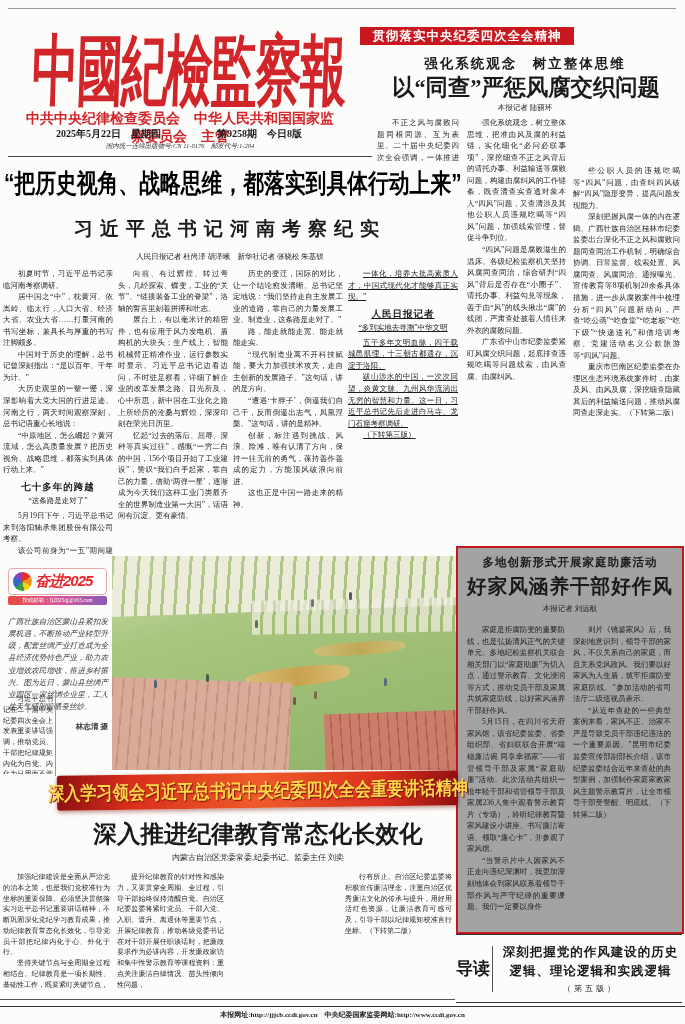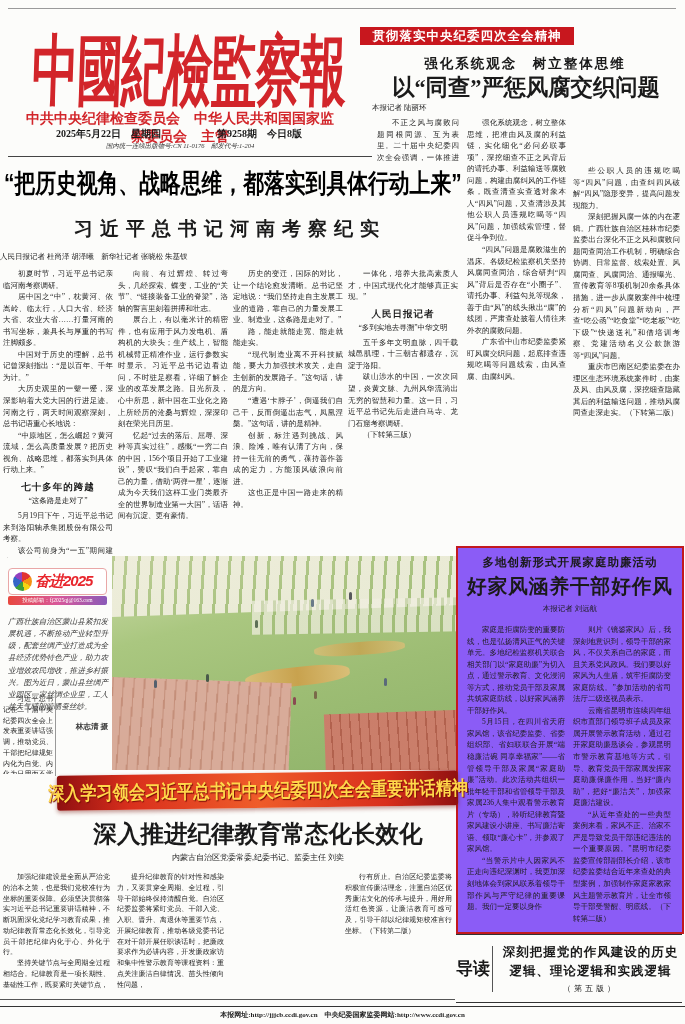"本报记者 陆丽环" .byline { text-align: left -> center }
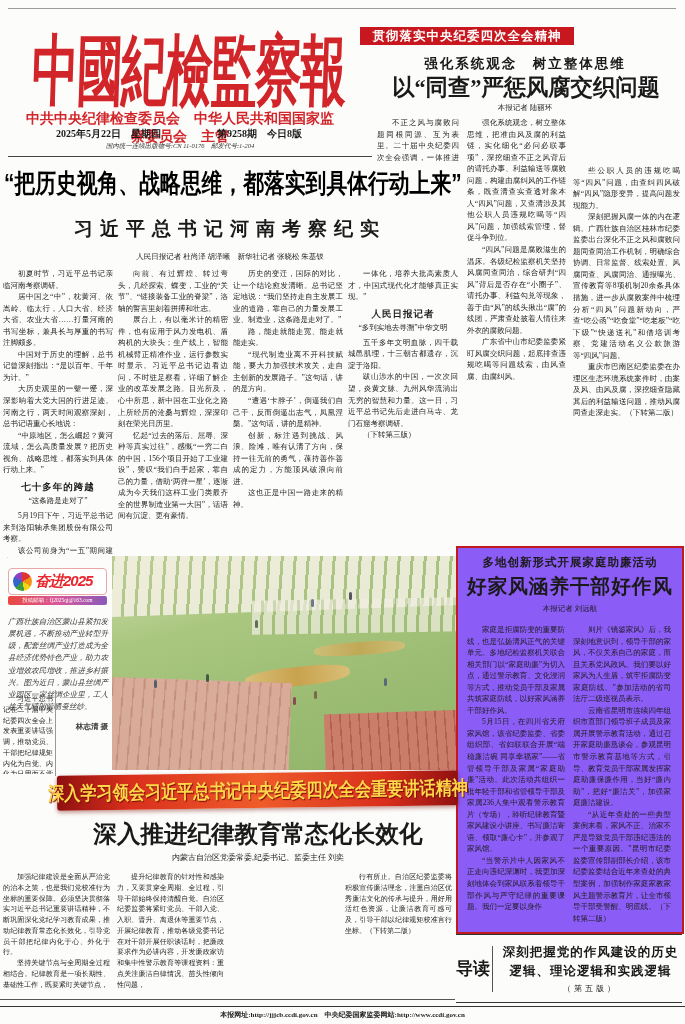"一体化，培养大批高素质人才，中国式现代化才能够真正实现。”" div.col { text-decoration: none -> underline }
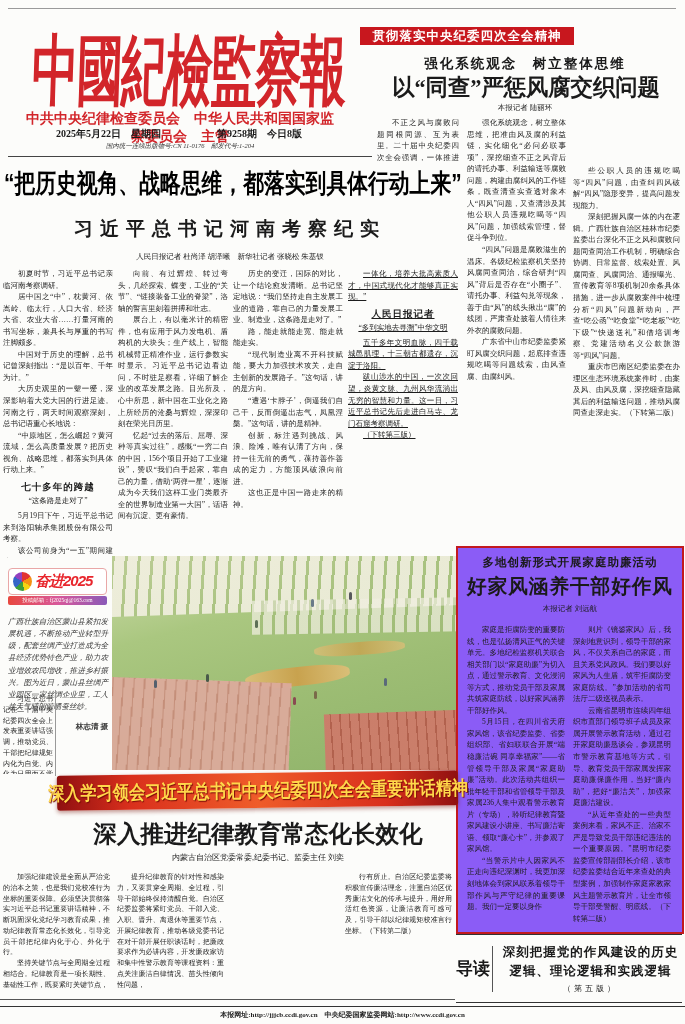"多地创新形式开展家庭助廉活动" .jiafeng { background: #8b5cf6 -> #a3a3a3 }
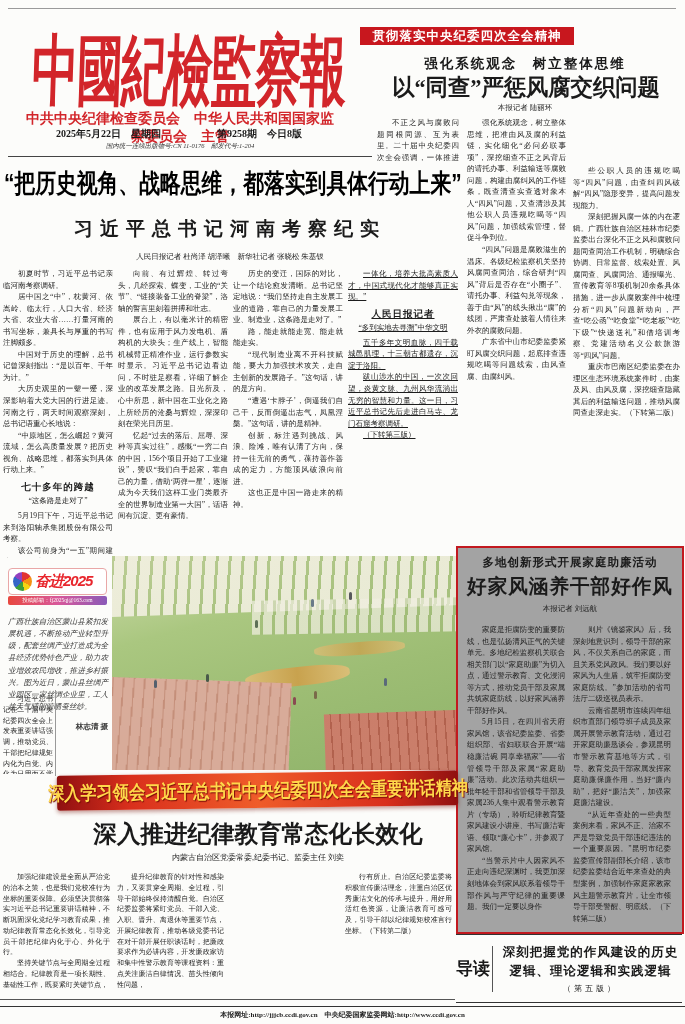"云南省昆明市连续四年组织市直部门领导班子成员及家属开展警示教育活动，通过召开家庭" p { html: <p>云南省昆明市连续四年组织市直部门领导班子成员及家属开展警示教育活动，通过召开家庭助廉恳谈会，参观昆明市警示教育基地等方式，引导、教育党员干部家属发挥家庭助廉保廉作用，当好“廉内助”，把好“廉洁关”，加强家庭廉洁建设。</p> -> none }
